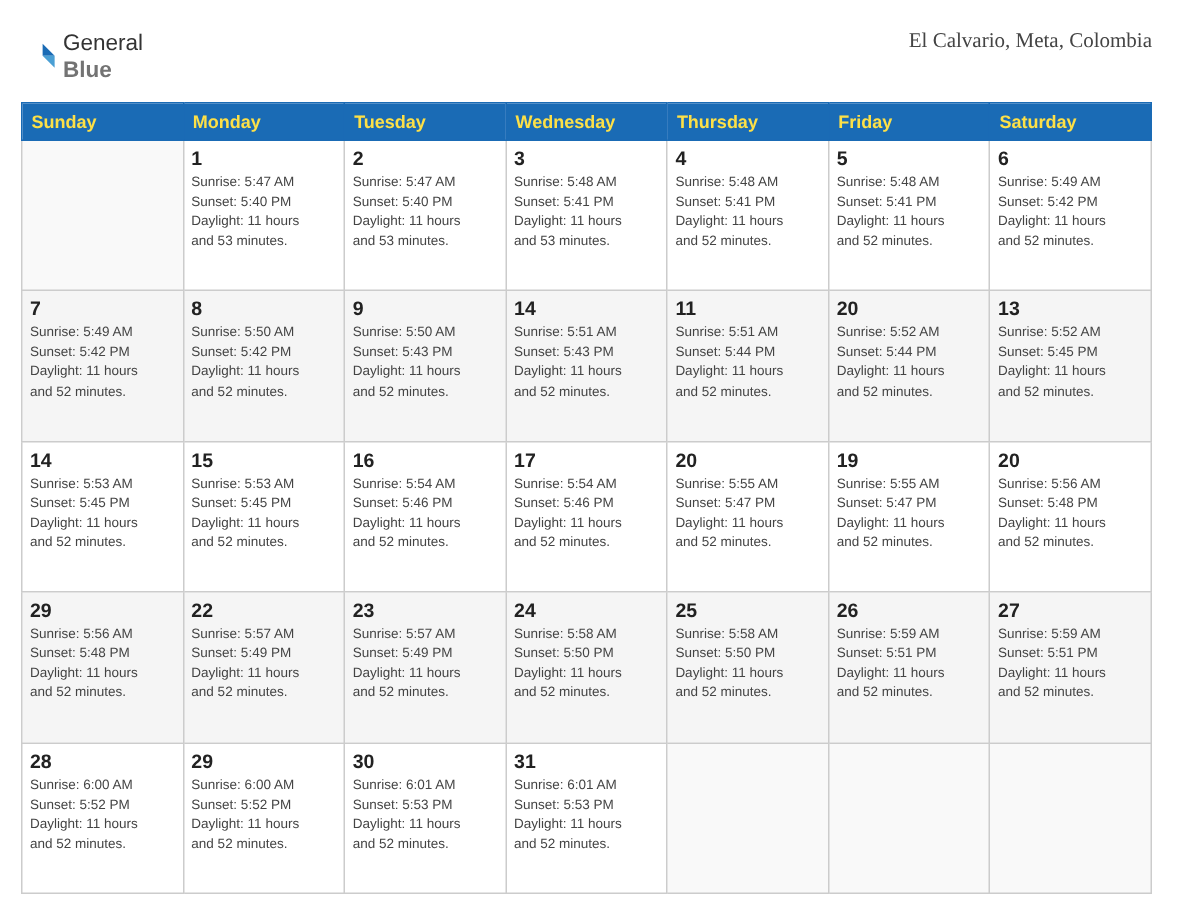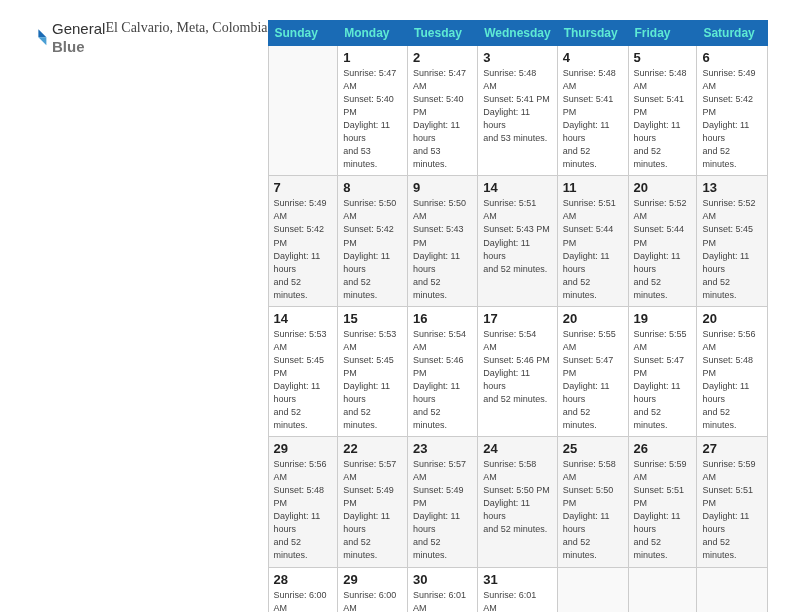"General" .page { flex-direction: row -> column; padding: 20px 24px 16px 24px -> 20px 24px 16px 14px }
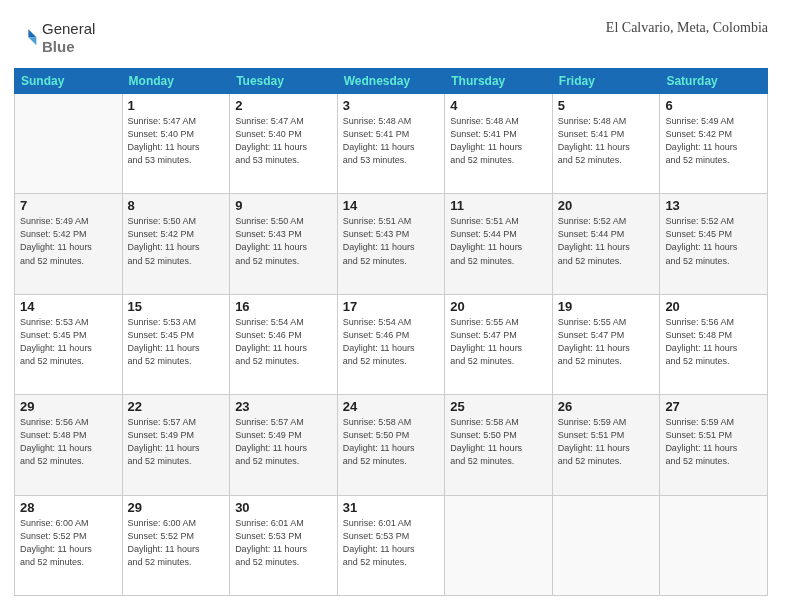"Sunday" .calendar th { color: #5eead4 -> #fde047 }
